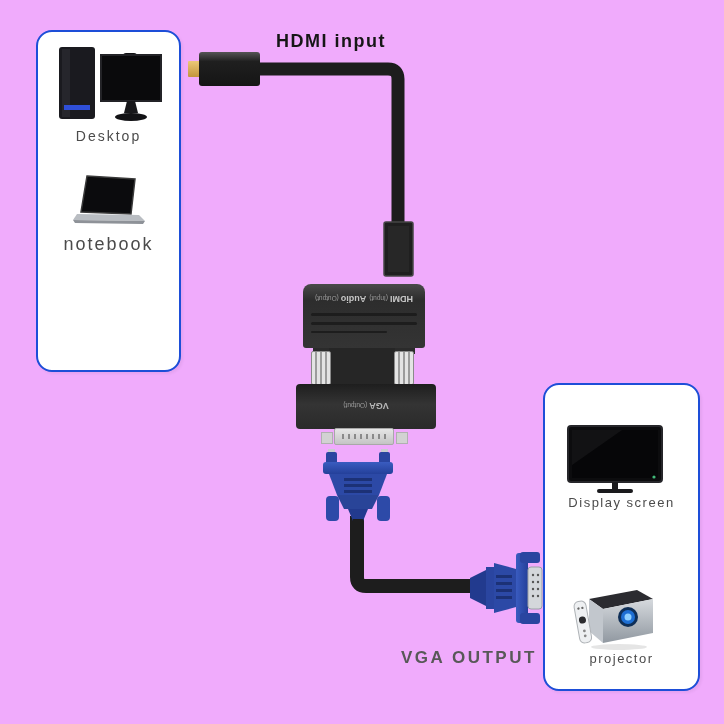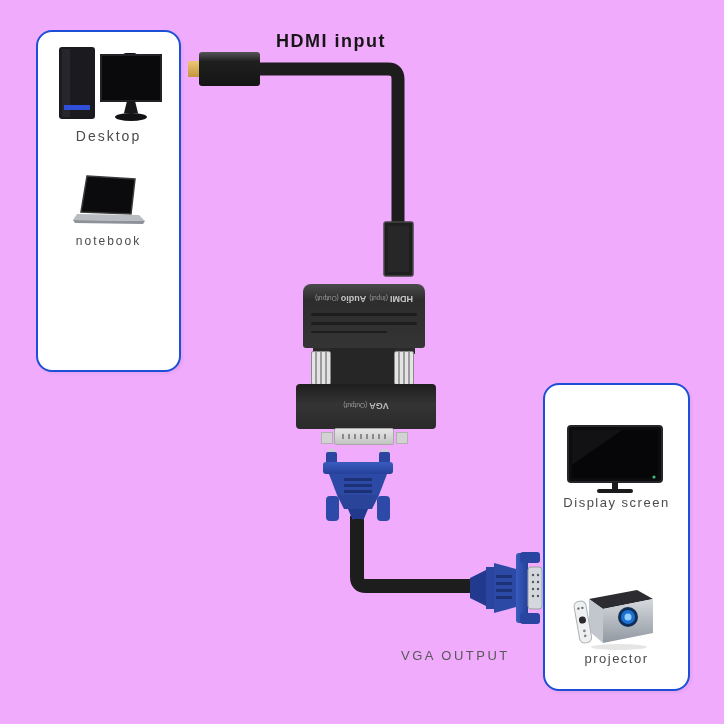"notebook" .lbl-notebook { font-size: 12px -> 18px }
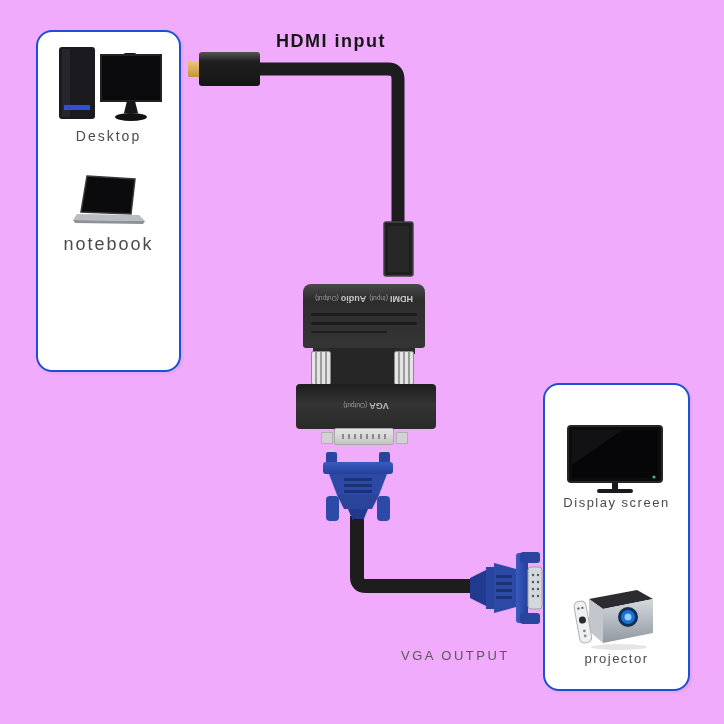"Display screen" .box-right { padding-left: none -> 10px }
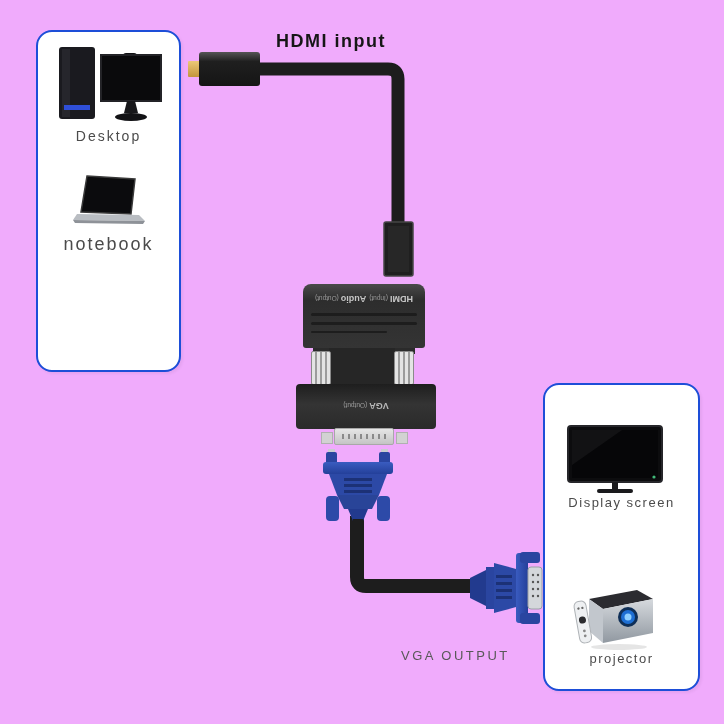"VGA OUTPUT" .vga-title { font-size: 13px -> 17px; font-weight: none -> bold }
